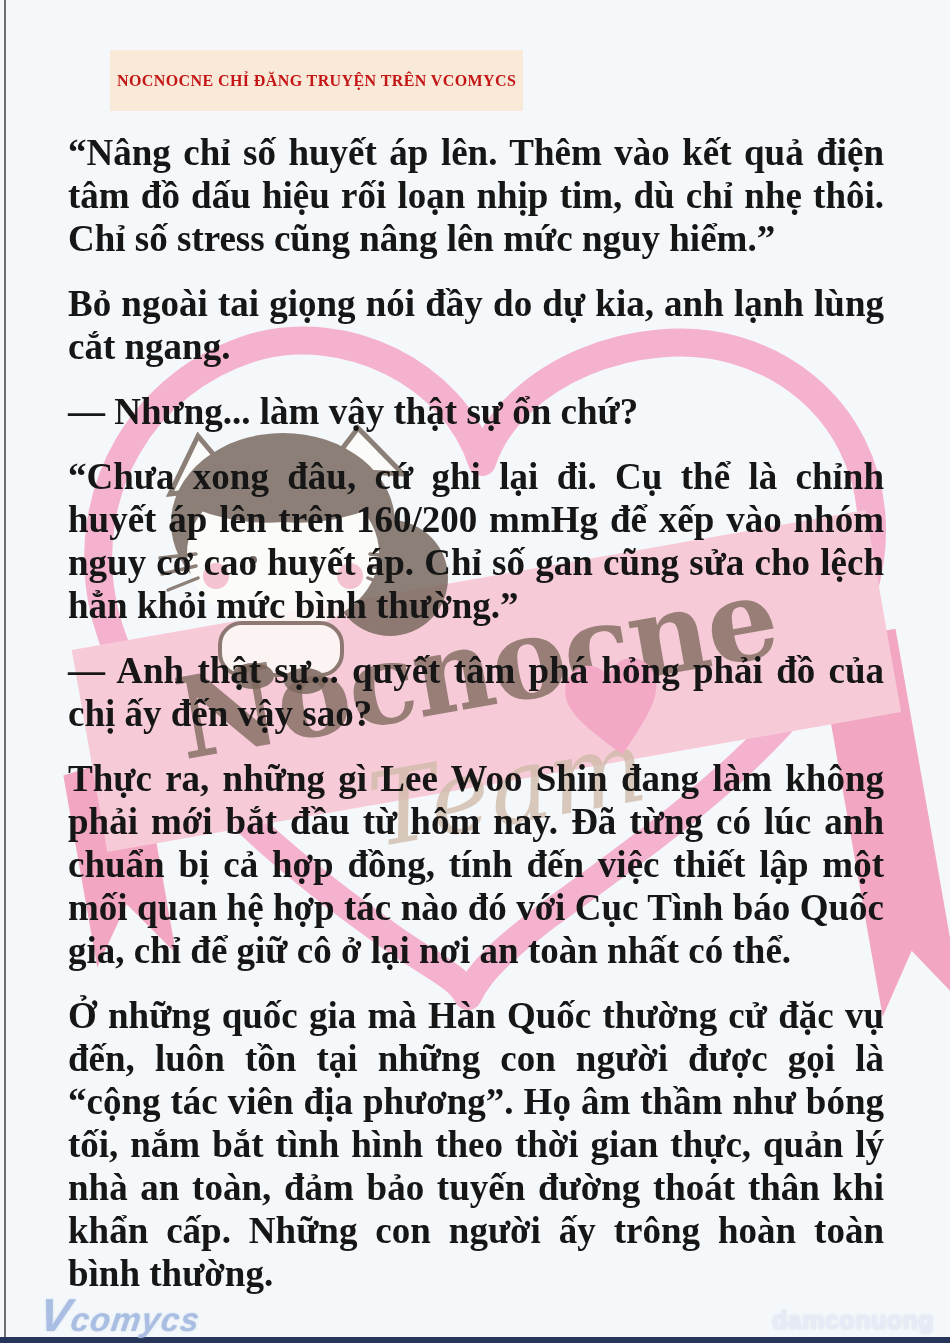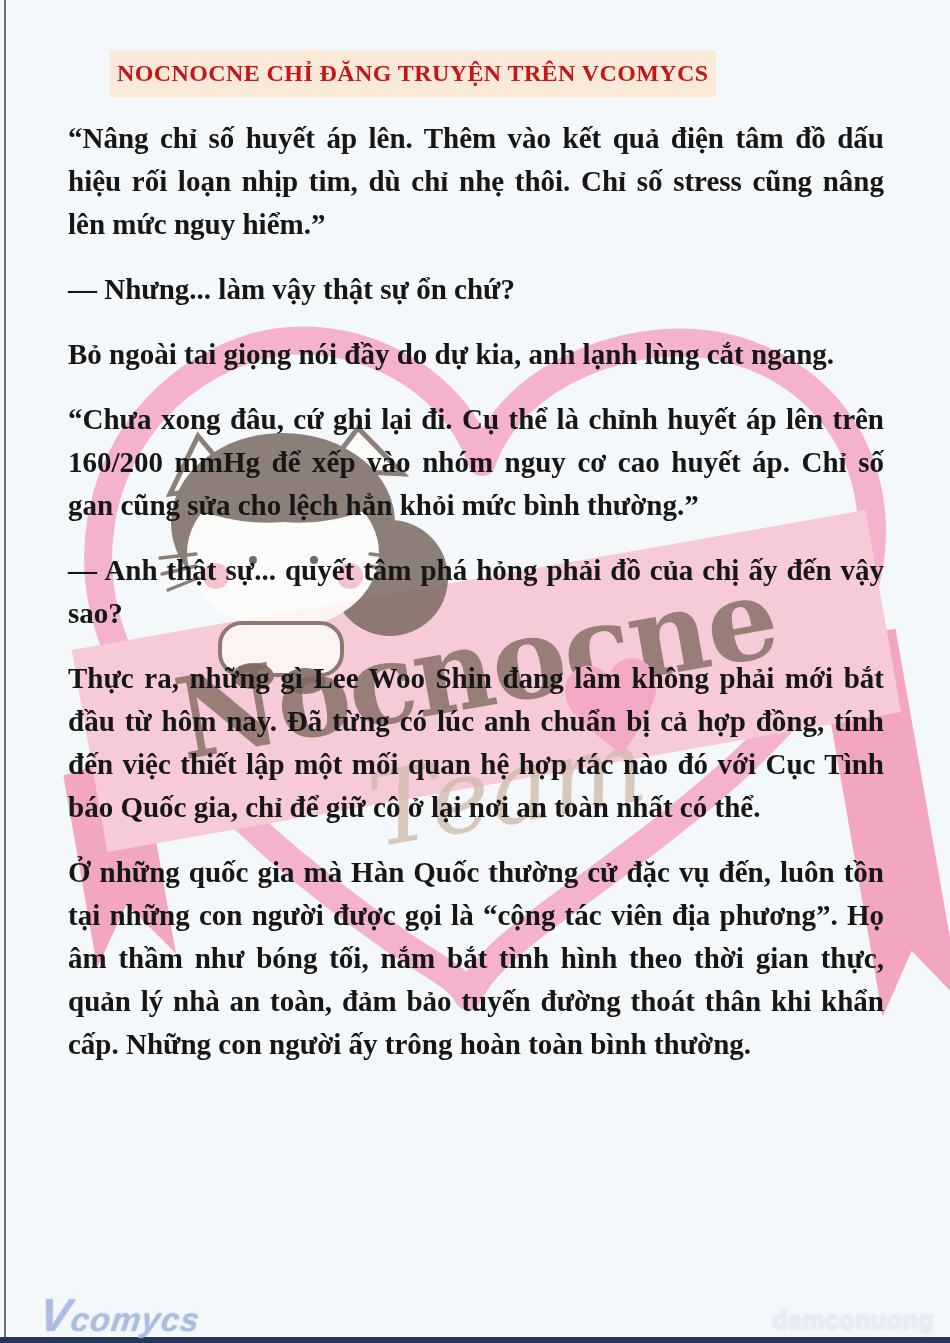"NOCNOCNE CHỈ ĐĂNG TRUYỆN TRÊN" .notice { font-size: 24px -> 16px; padding: 10px 7px -> 17px 7px }
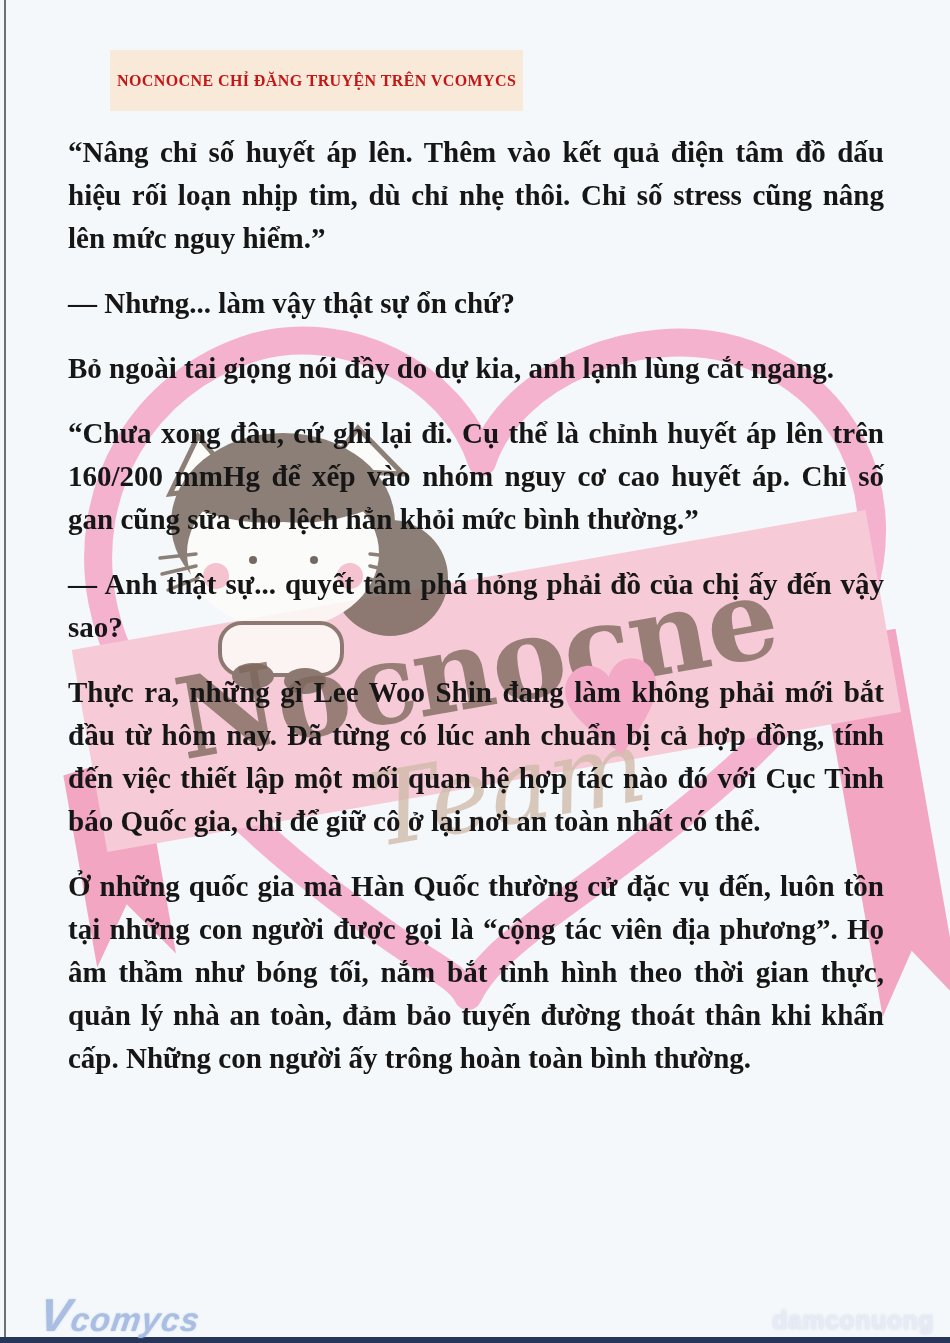"“Nâng chỉ số huyết áp" .content p { font-size: 29px -> 37px }
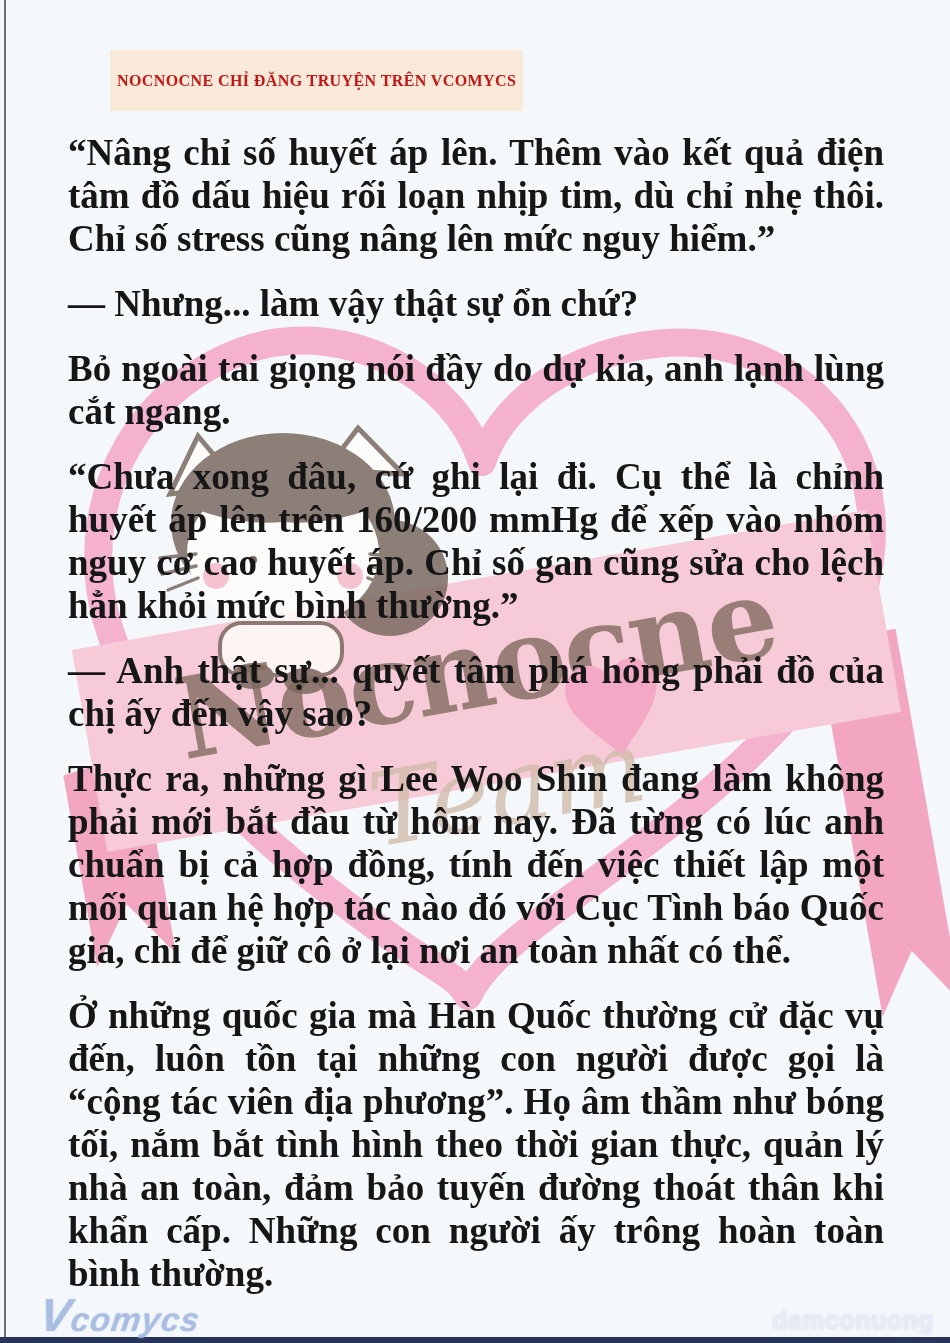"— Nhưng... làm vậy thật" p { order: before "Bỏ ngoài tai giọng nói" -> after "Bỏ ngoài tai giọng nói" }
